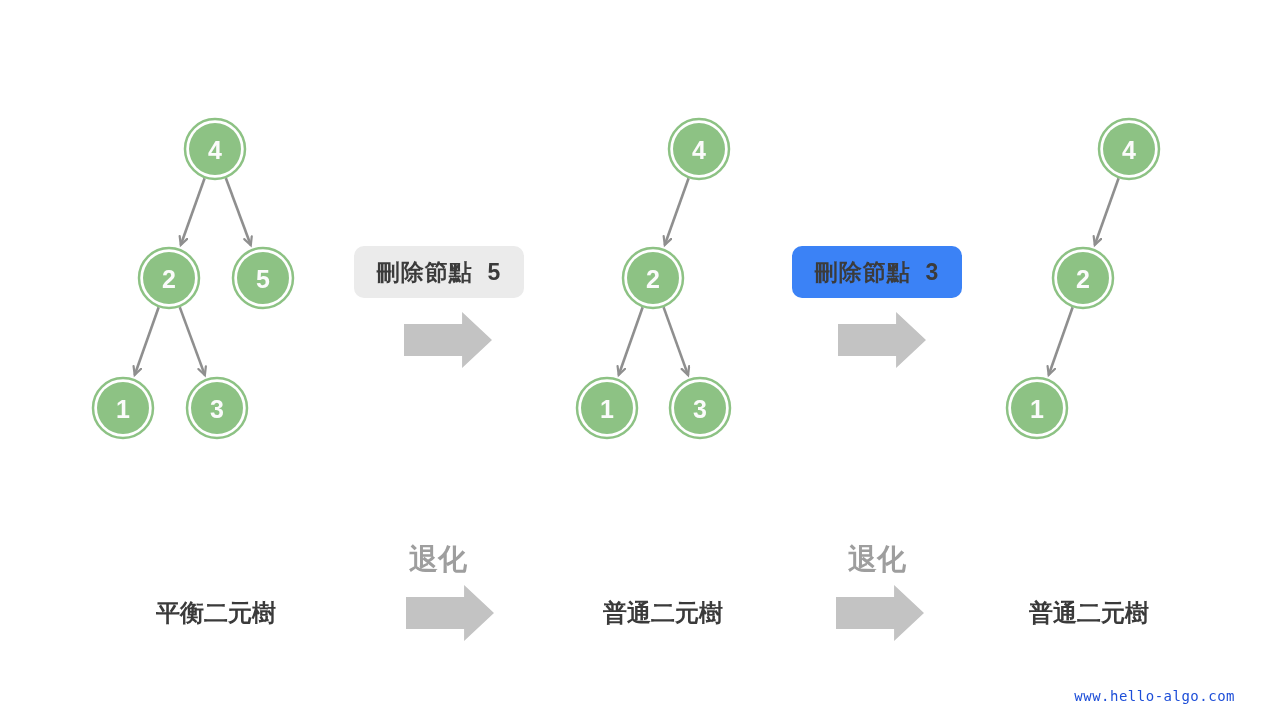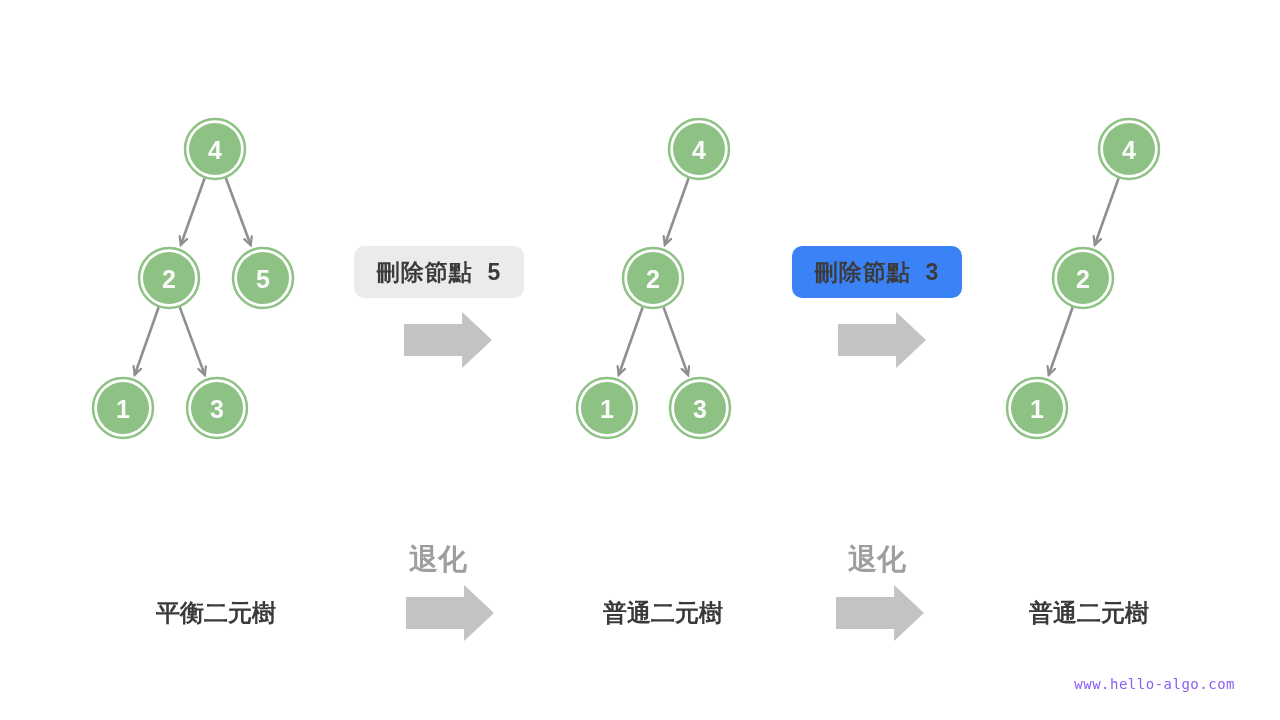"www.hello-algo.com" div.watermark { color: #8b5cf6 -> #1d4ed8; margin-top: none -> 12px }
